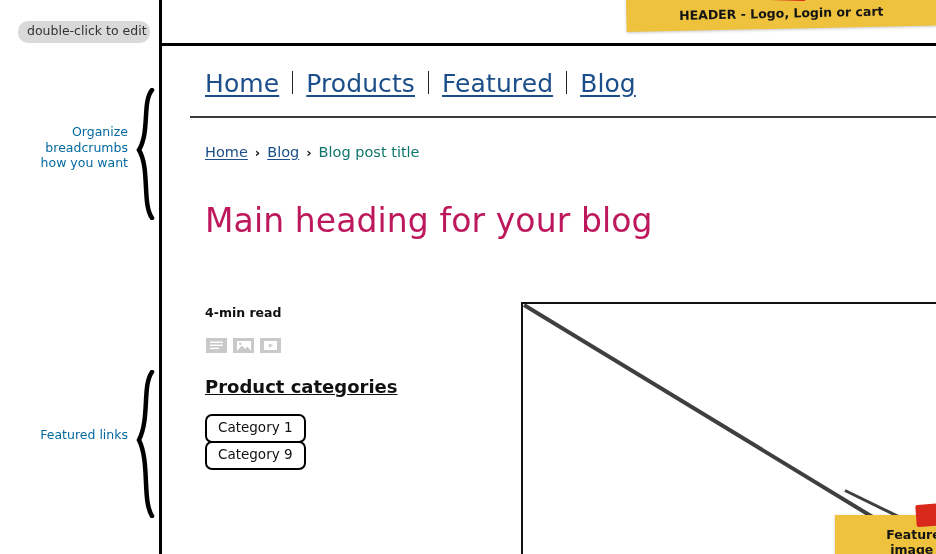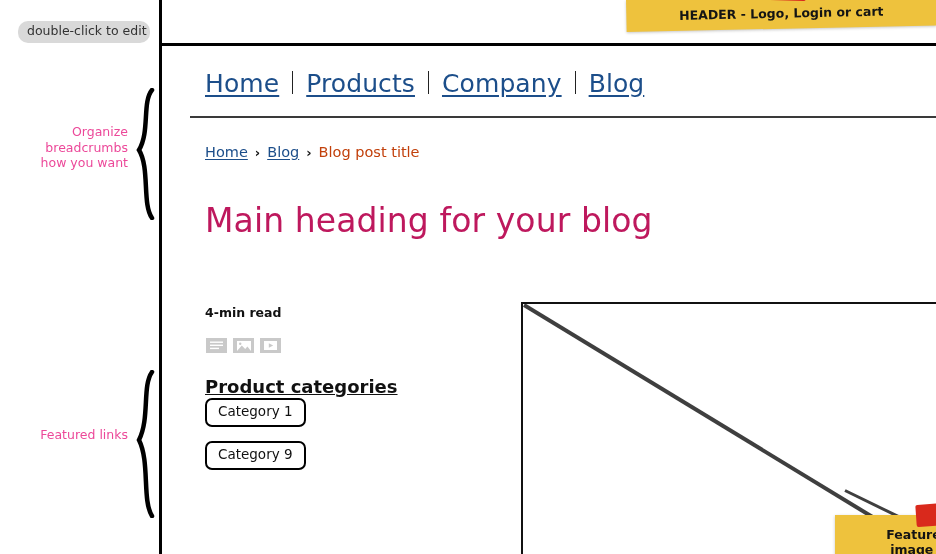"Company" a { text: Company -> Featured }
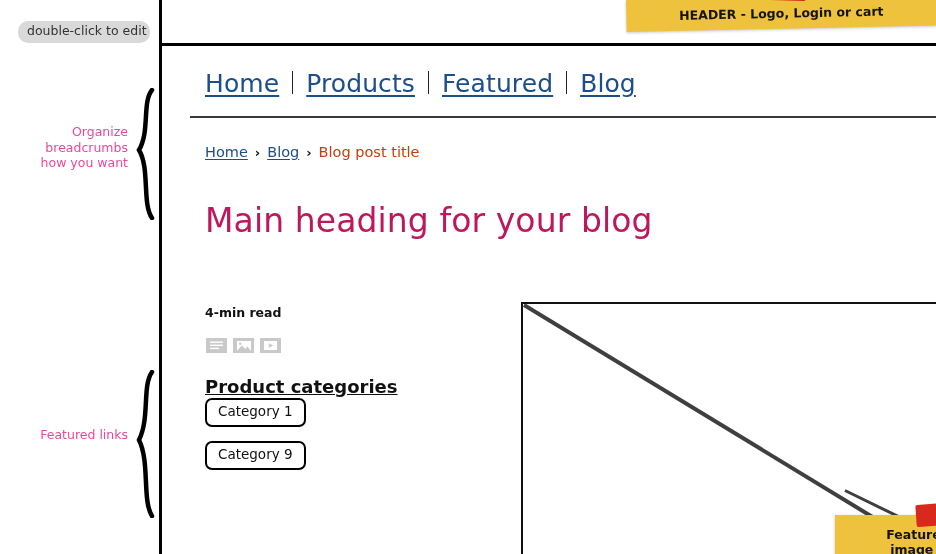"Organize" .annot { color: #ec4899 -> #0369a1 }
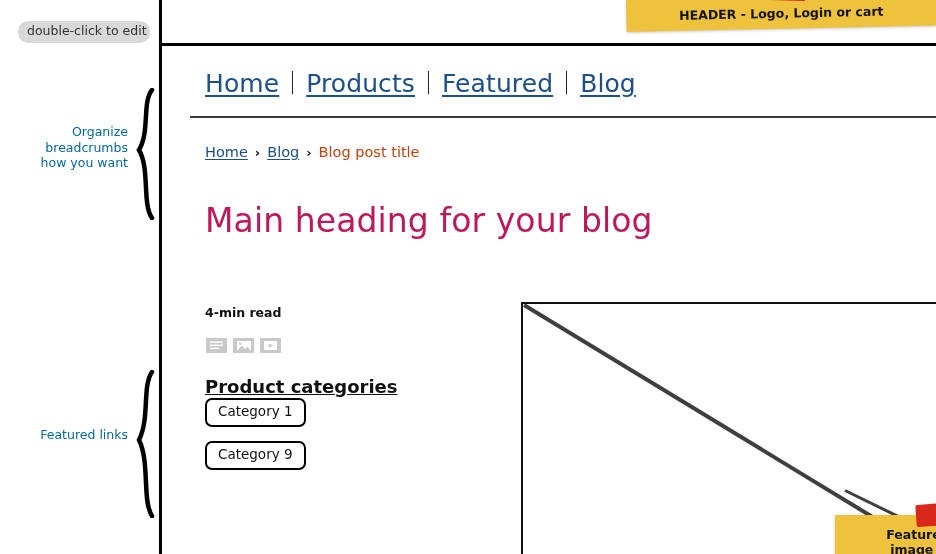"Blog post title" .breadcrumb .current { color: #c2410c -> #0f766e }
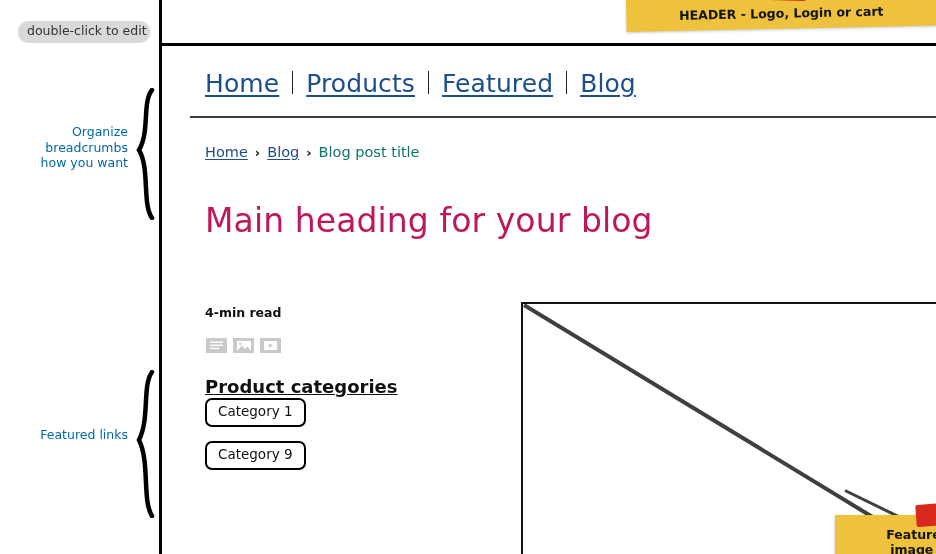"Category 1" .chip-1 { top: 352px -> 368px }
